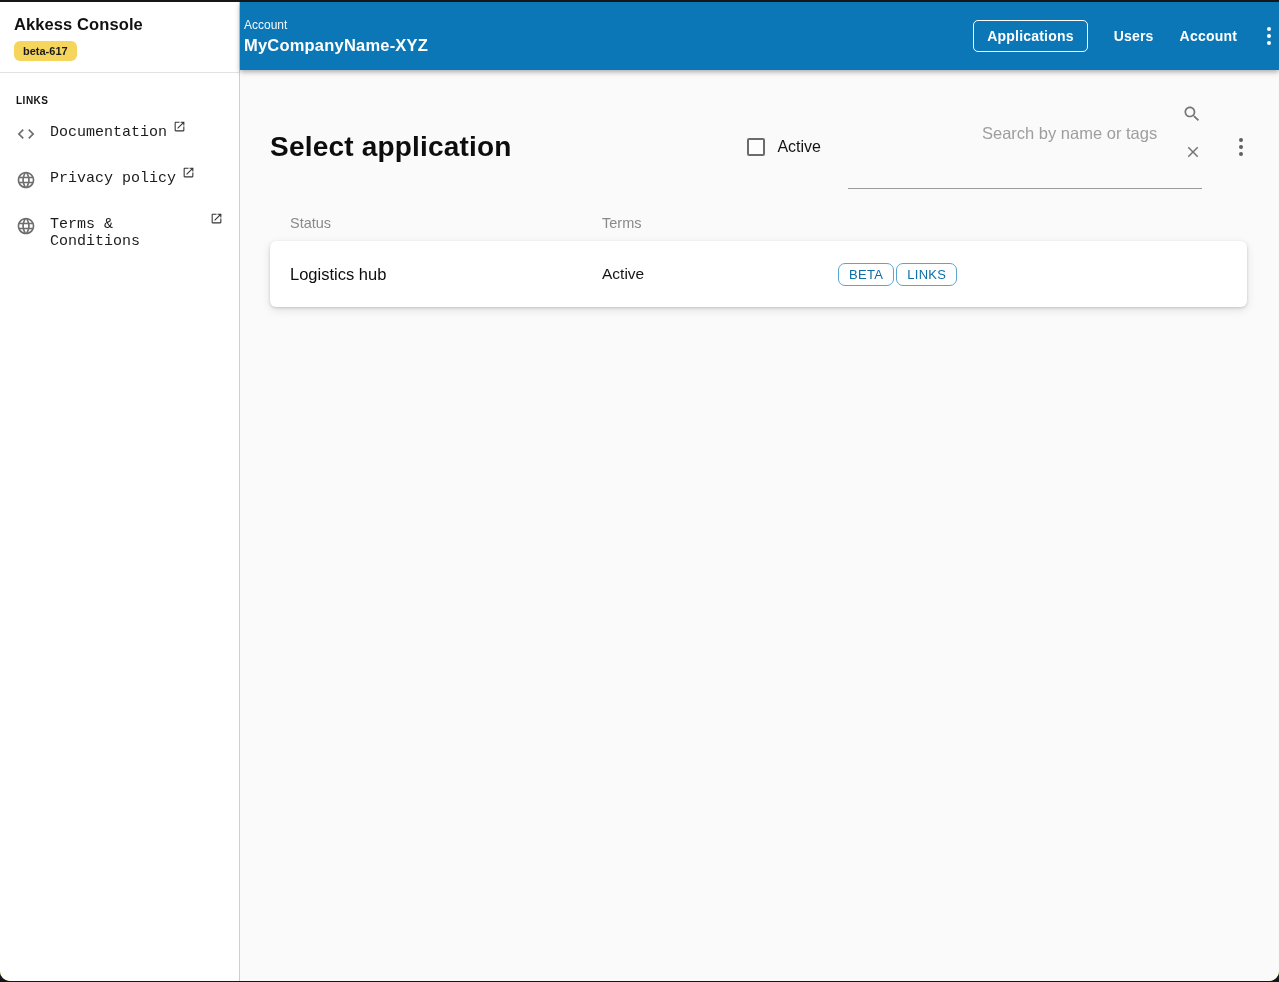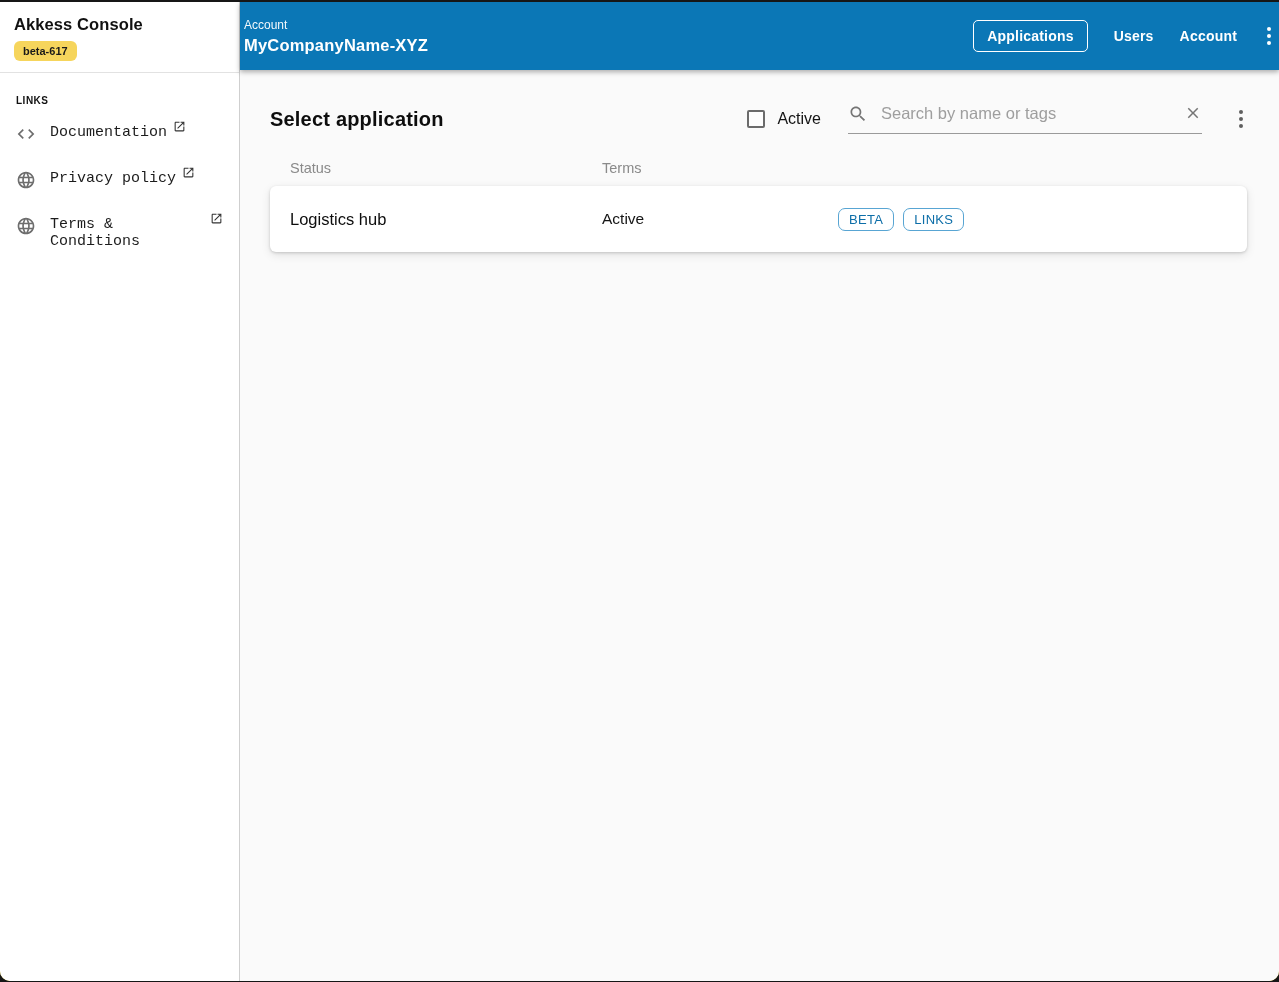"Select application" .page-title { font-size: 20px -> 28px }
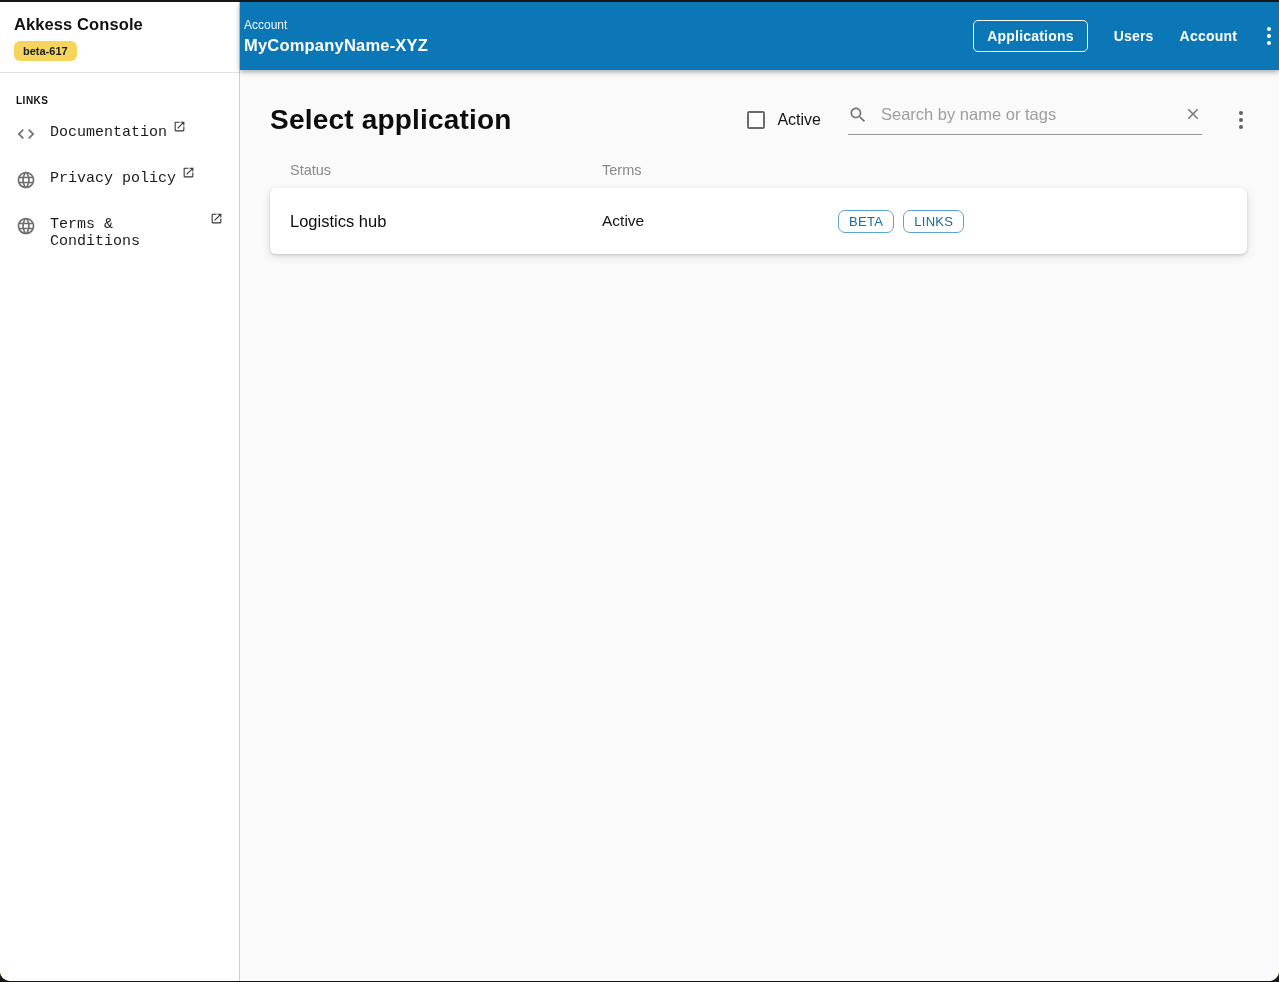"Search by name or tags" .searchbox { align-items: flex-start -> flex-end; flex-direction: none -> column; padding-bottom: 9px -> 27px }
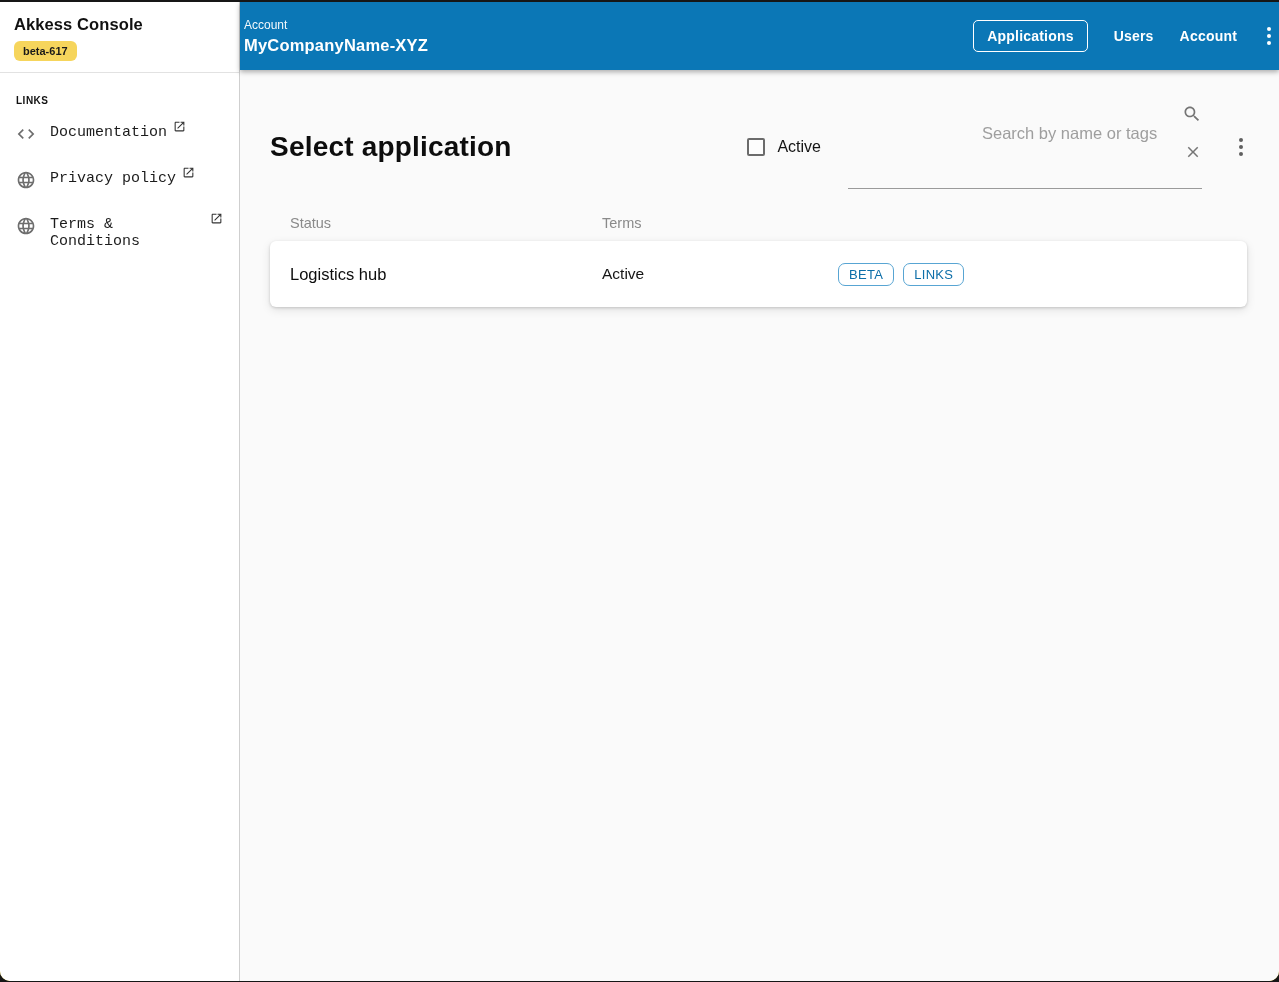"BETA" .td-tags { gap: 9px -> 2px }
